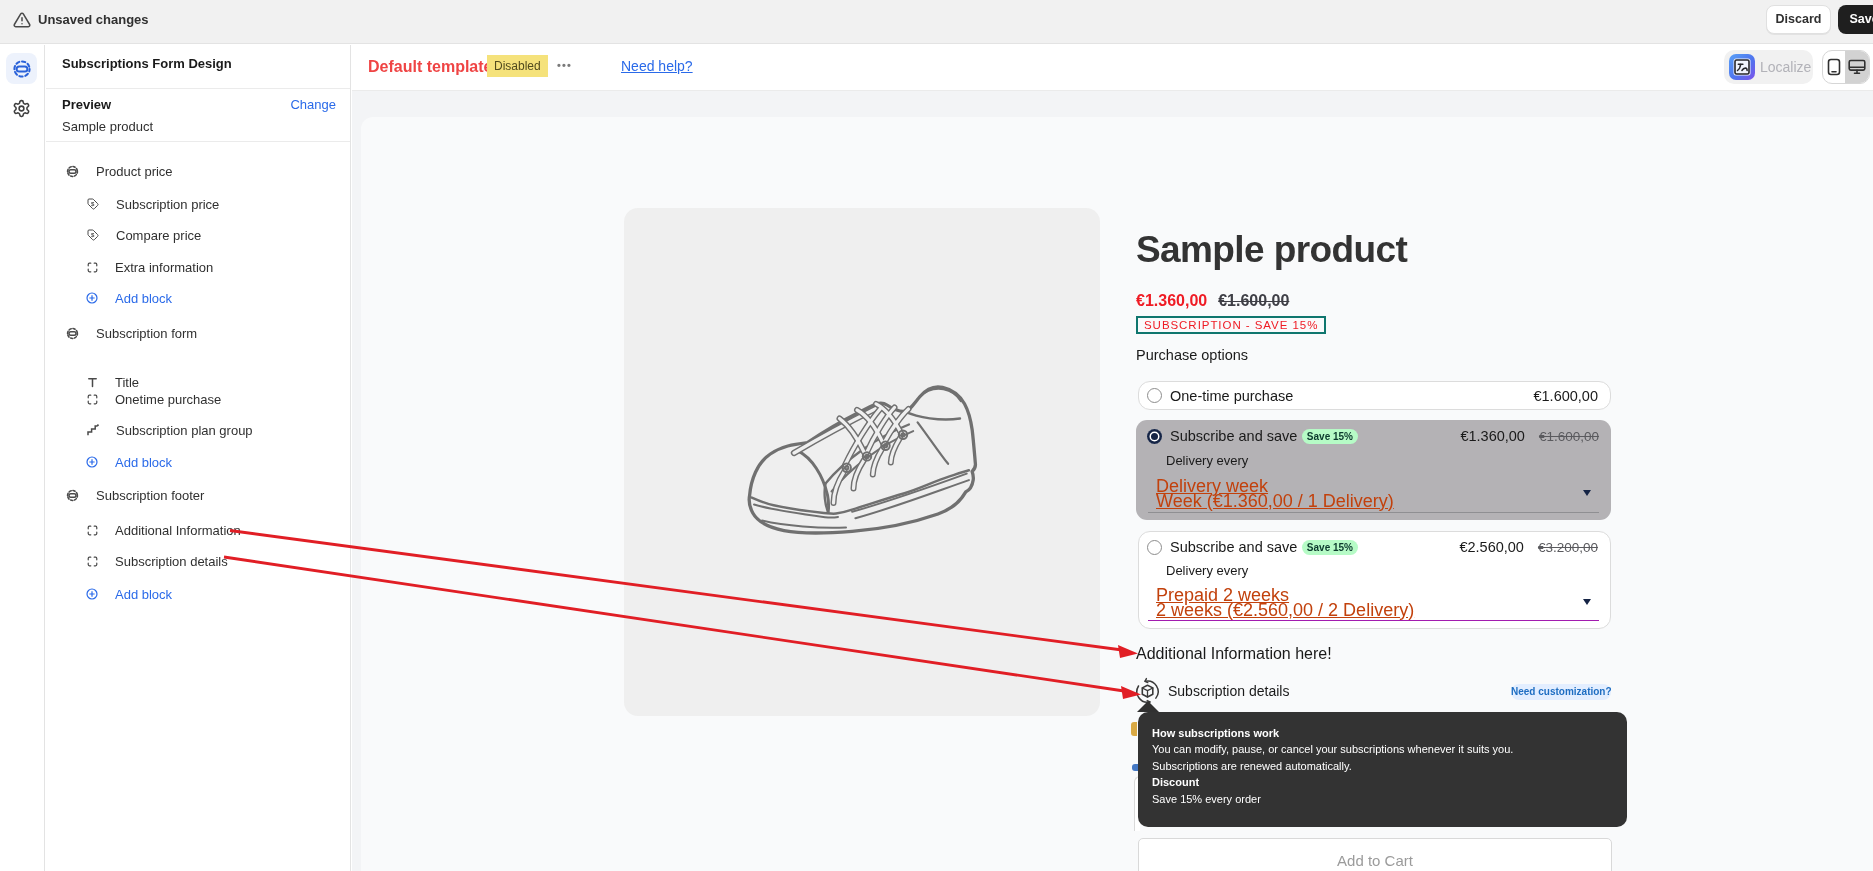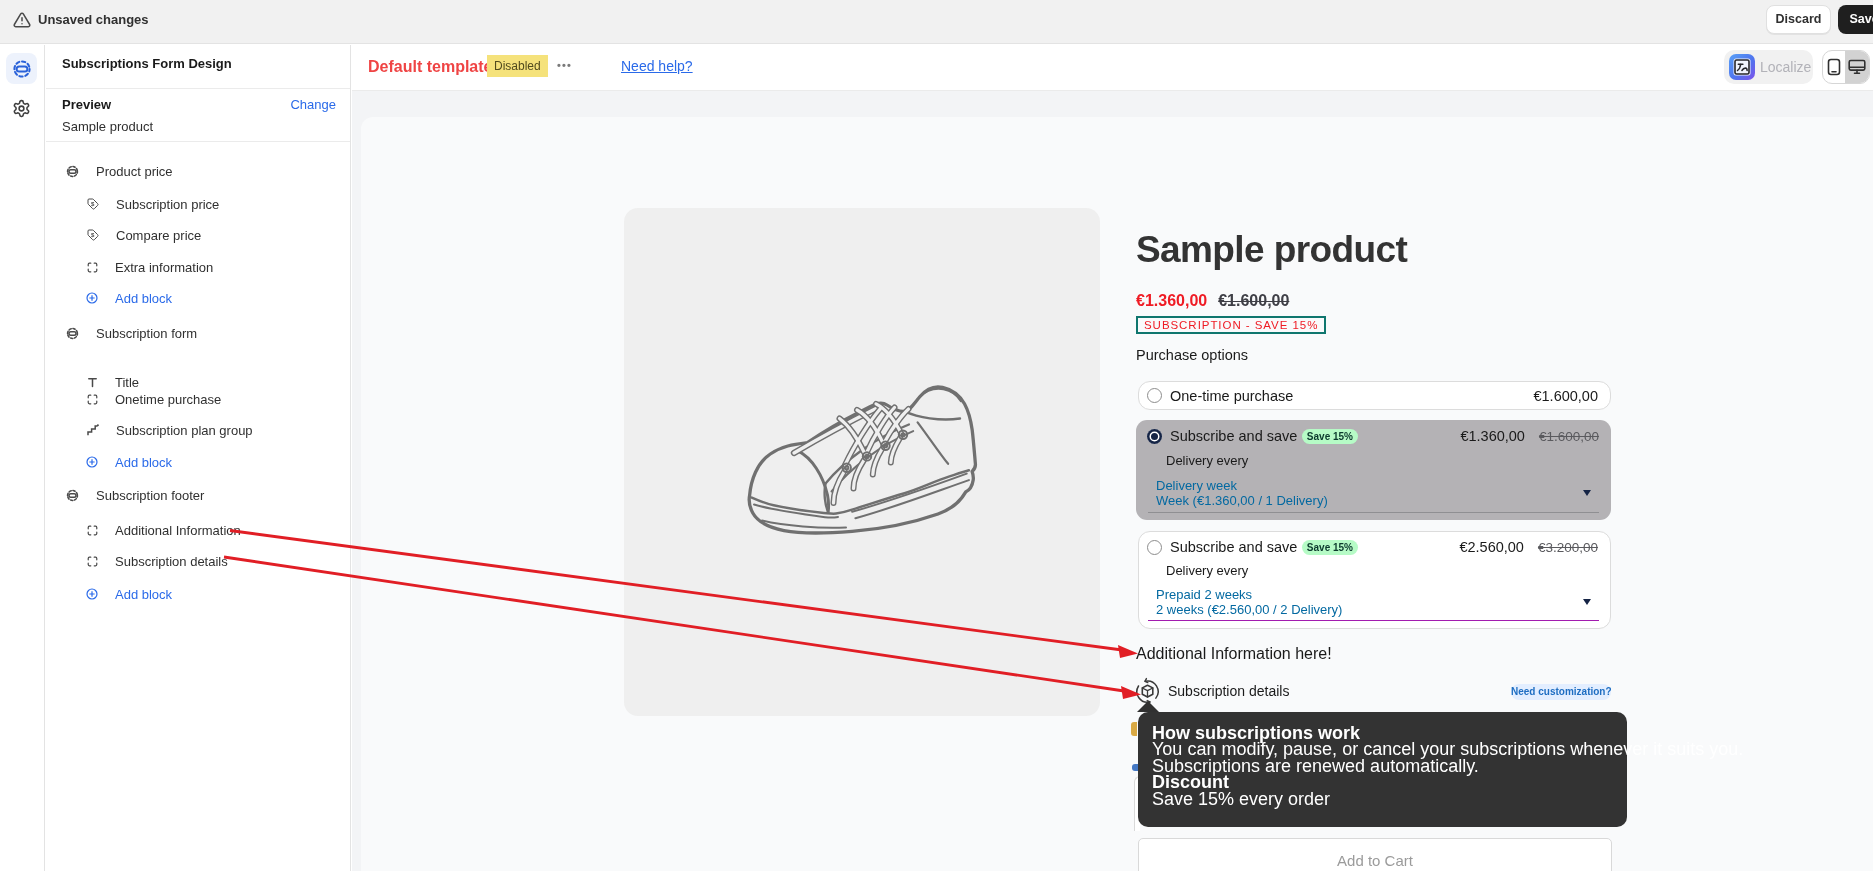"Delivery week" .selbox { color: #0369a1 -> #c2410c; font-size: 13px -> 18px; text-decoration: none -> underline }
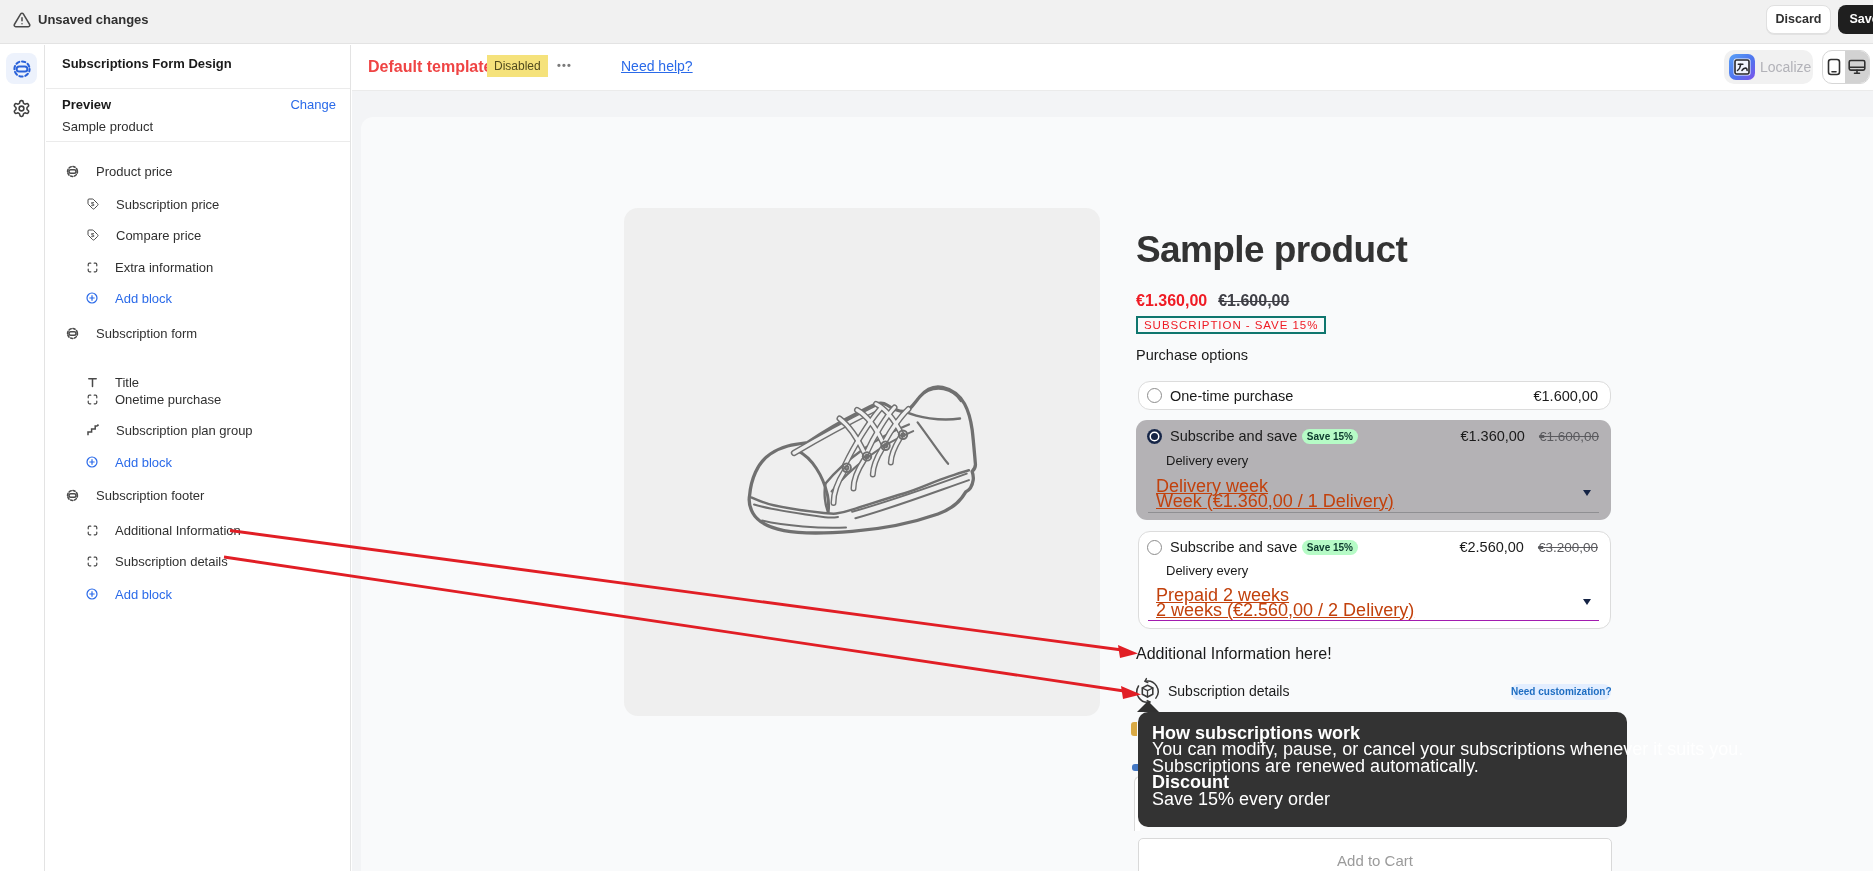"How subscriptions work" .tooltip { font-size: 18px -> 11px }
